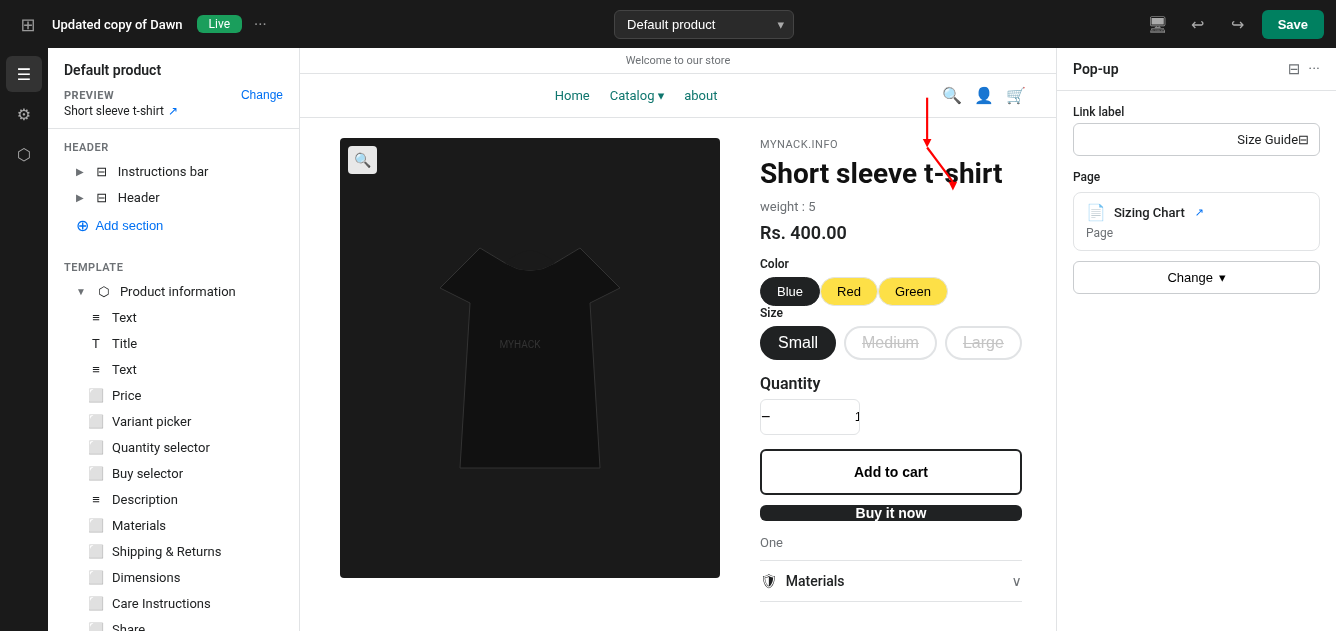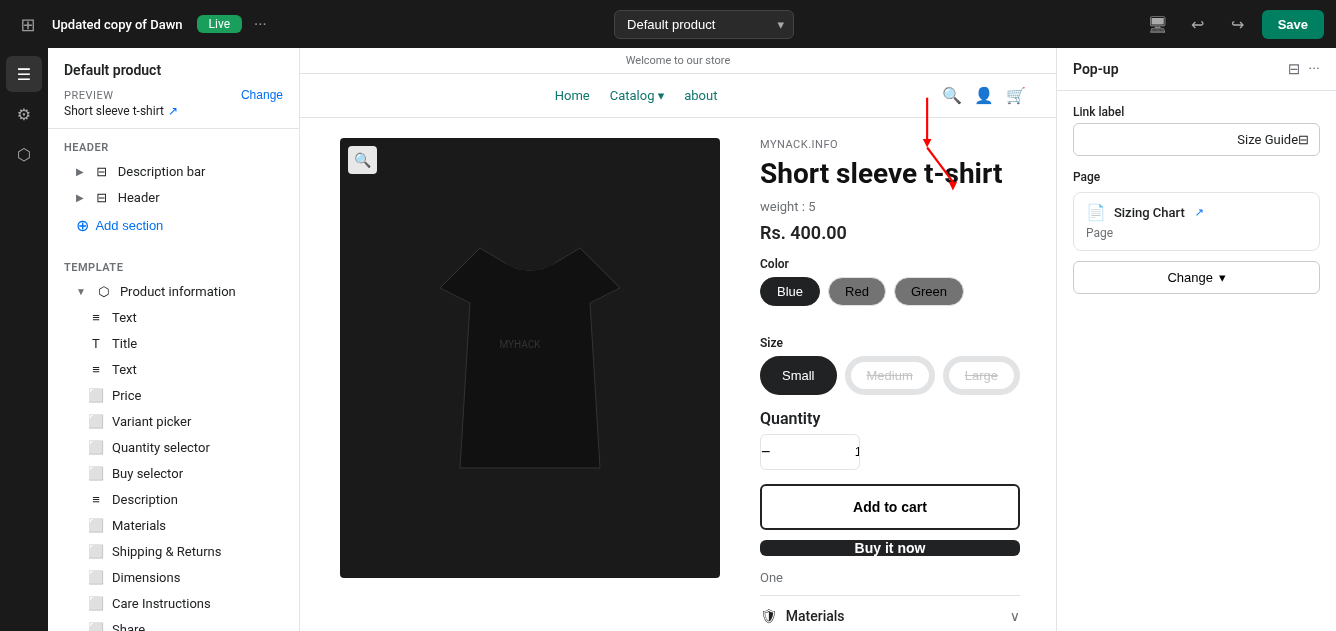"PREVIEW" .sidebar-preview-label { font-weight: 400 -> 700 }
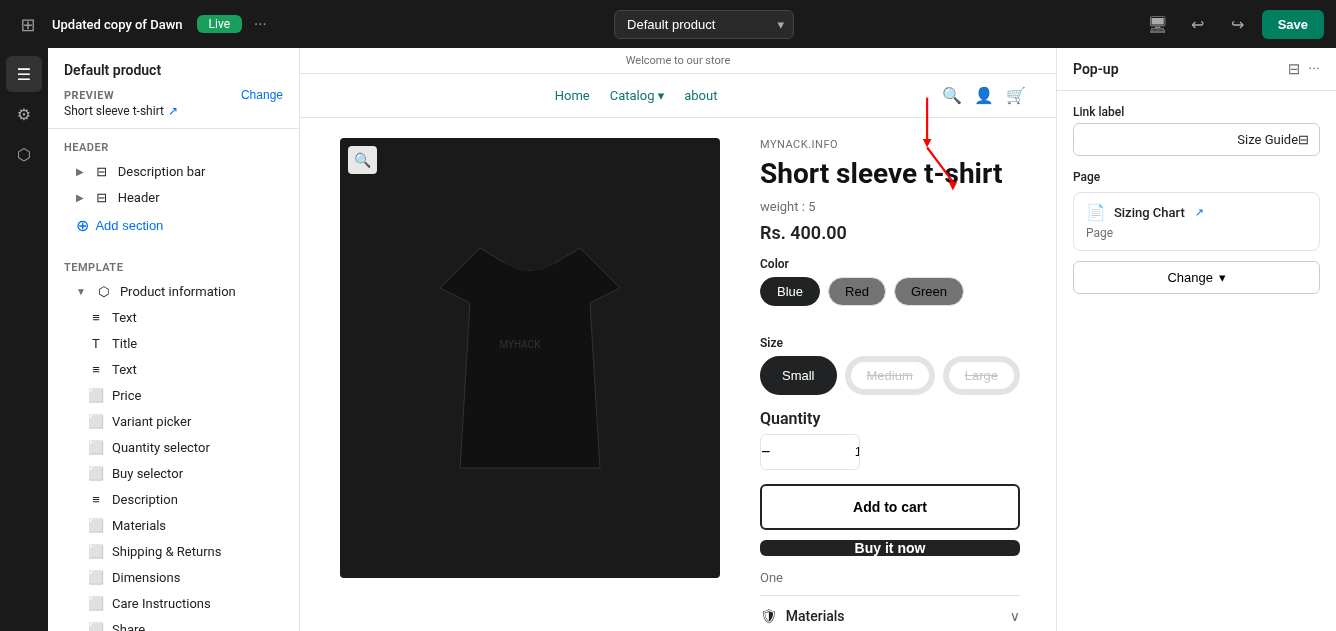"Description bar" span { text: Description -> Instructions }
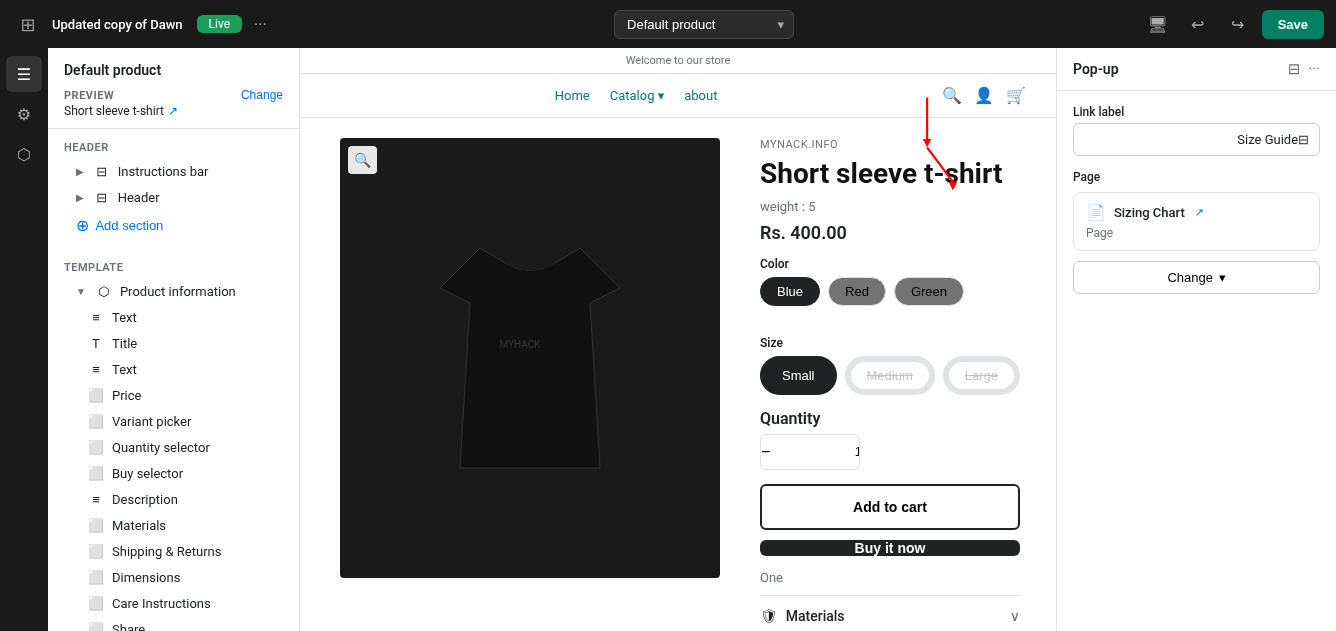"Blue" .color-options { gap: 8px -> none; margin-bottom: 30px -> 0 }
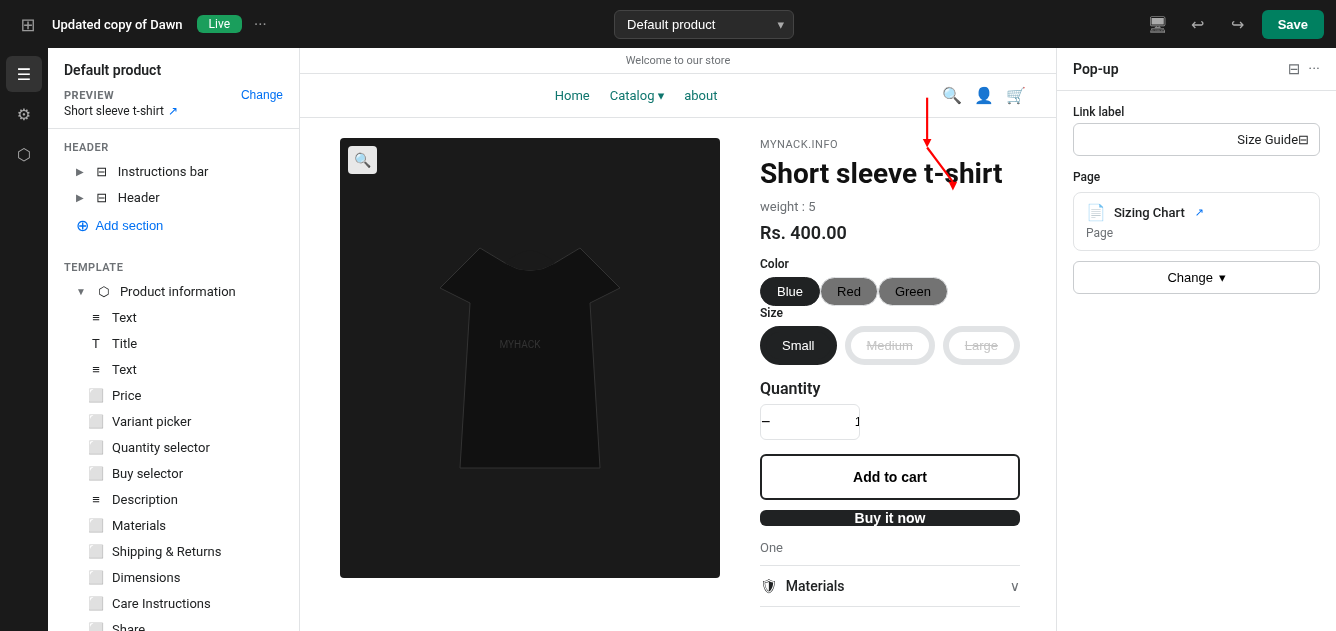"Red" .color-btn { background: #737373 -> #fde047 }
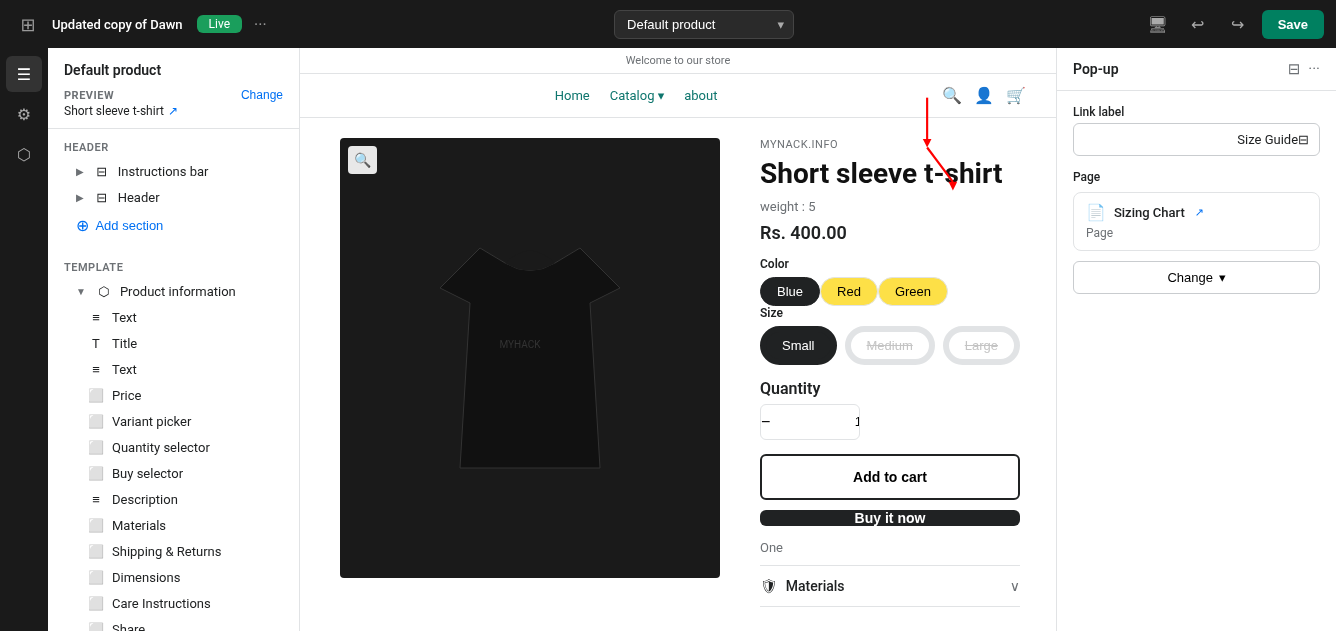"Small" .size-btn { border: 6px solid #22c55e -> 2px solid #22c55e; font-size: 13px -> 16px }
